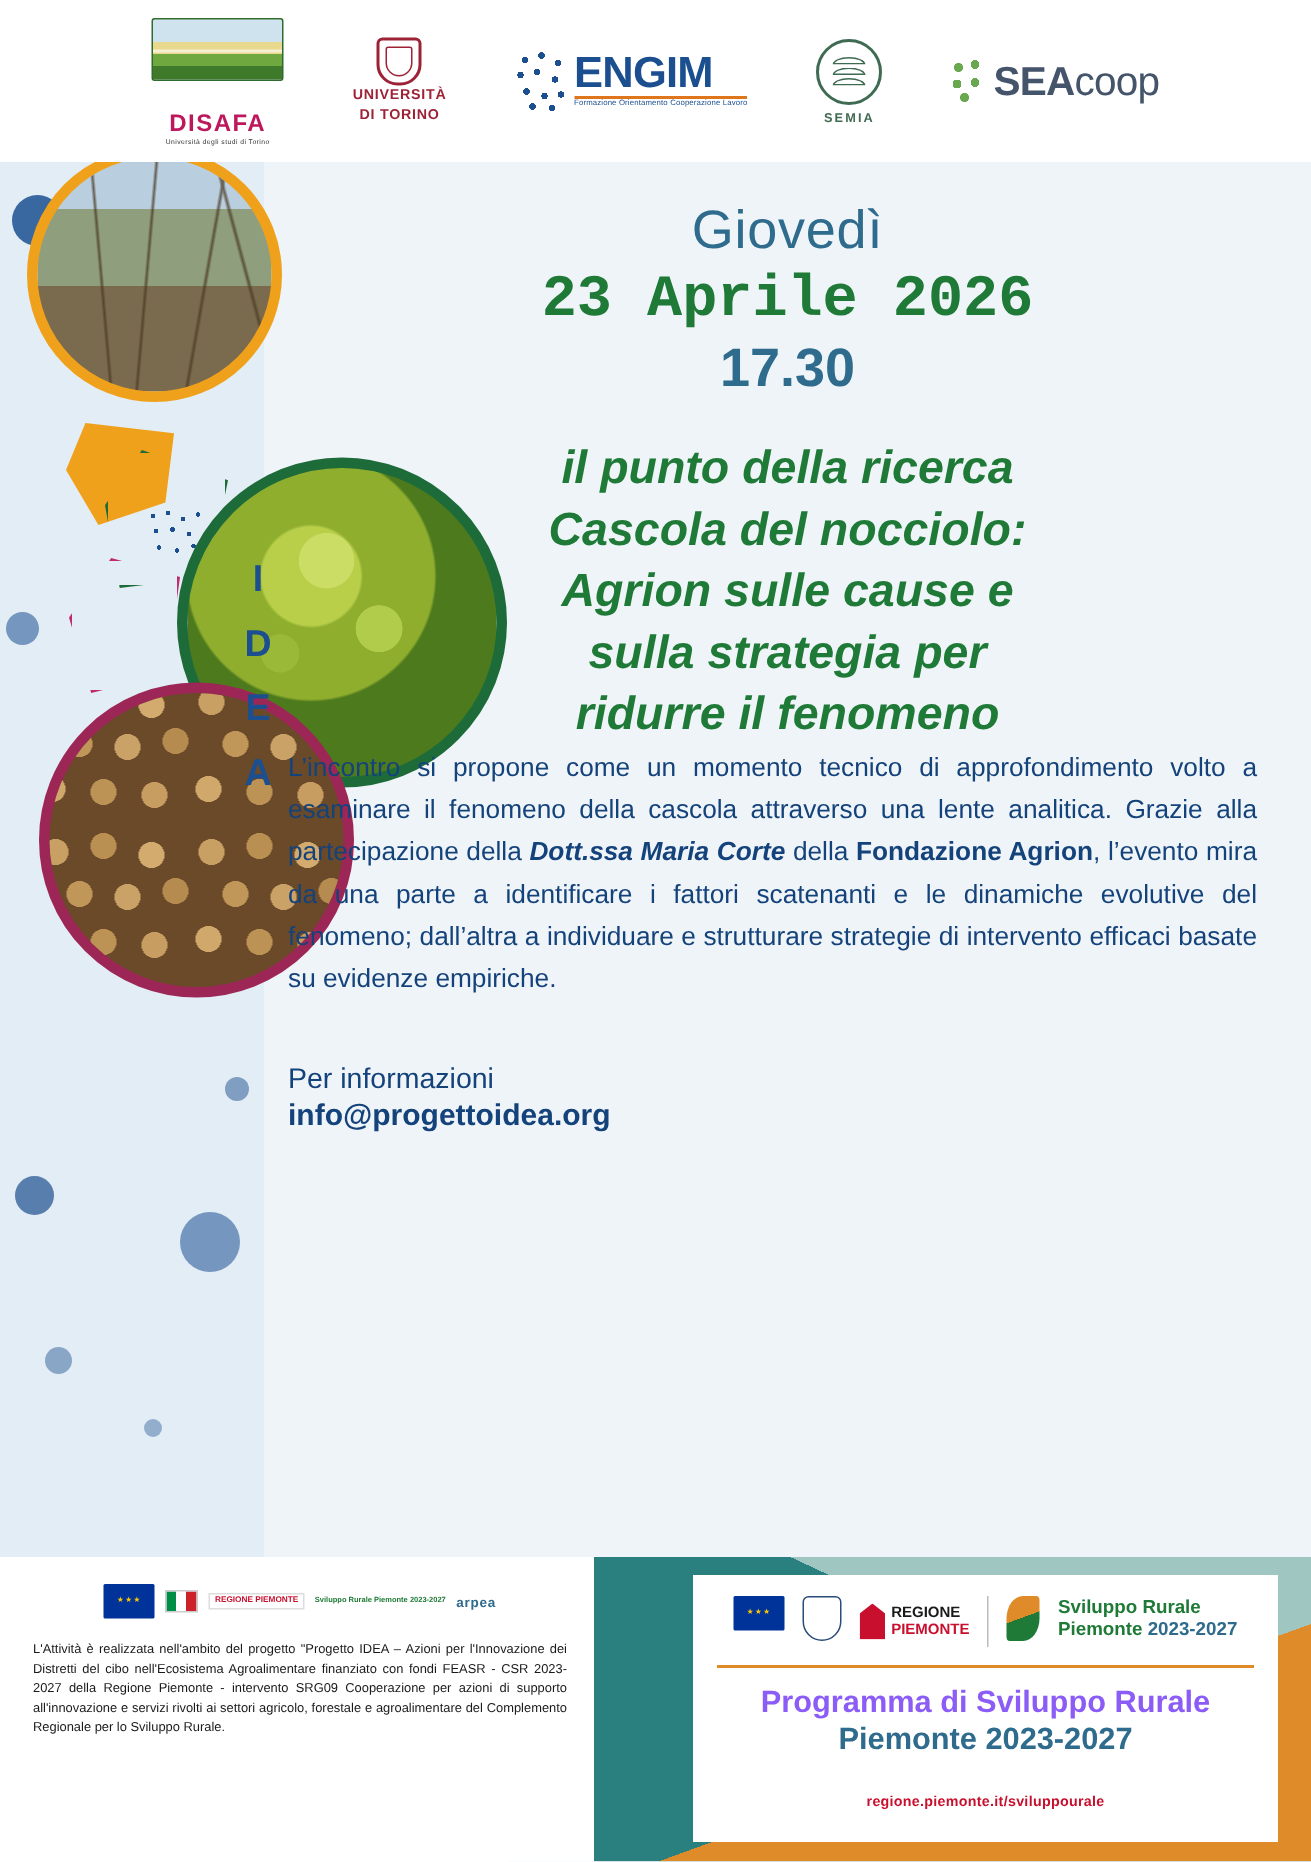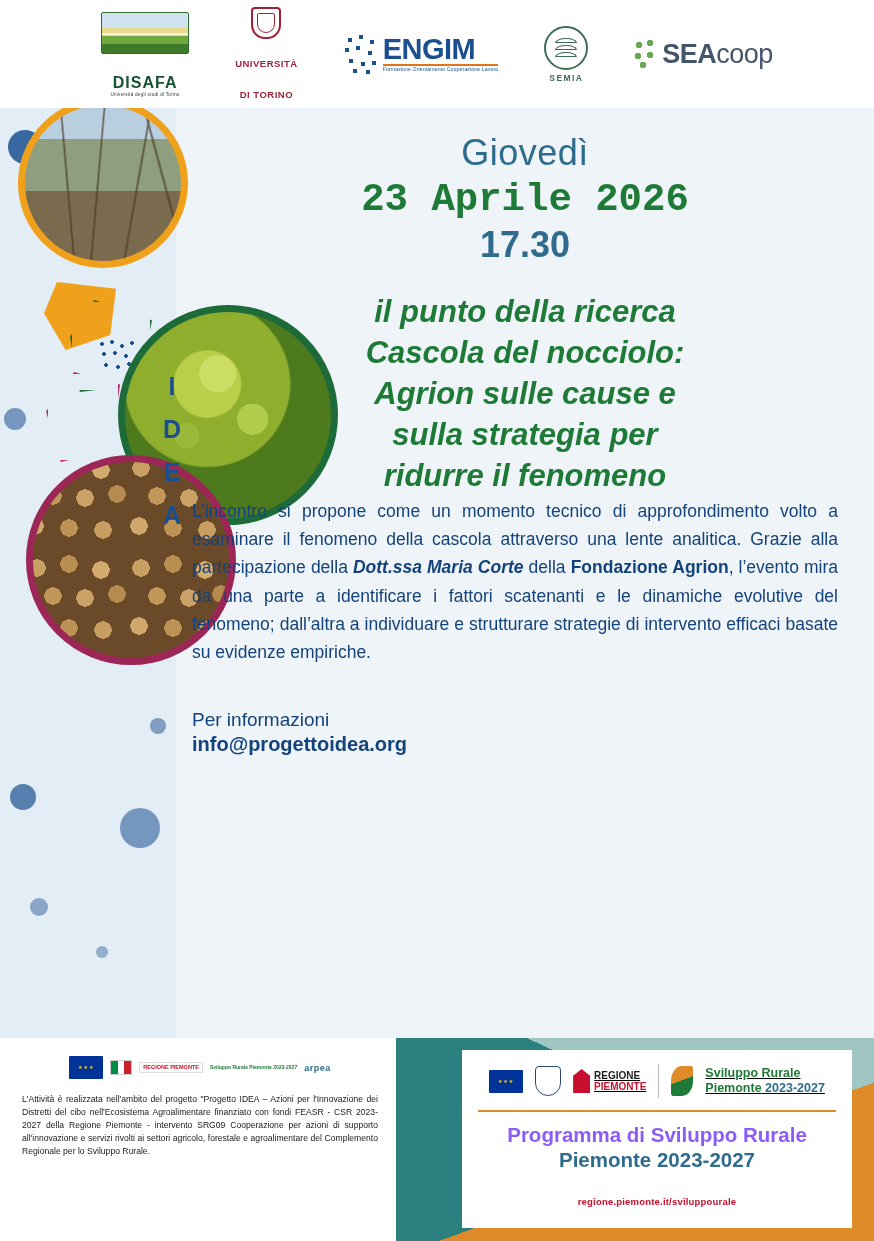"UNIVERSITÀ" .unito-txt { margin-top: 20px -> 2px }
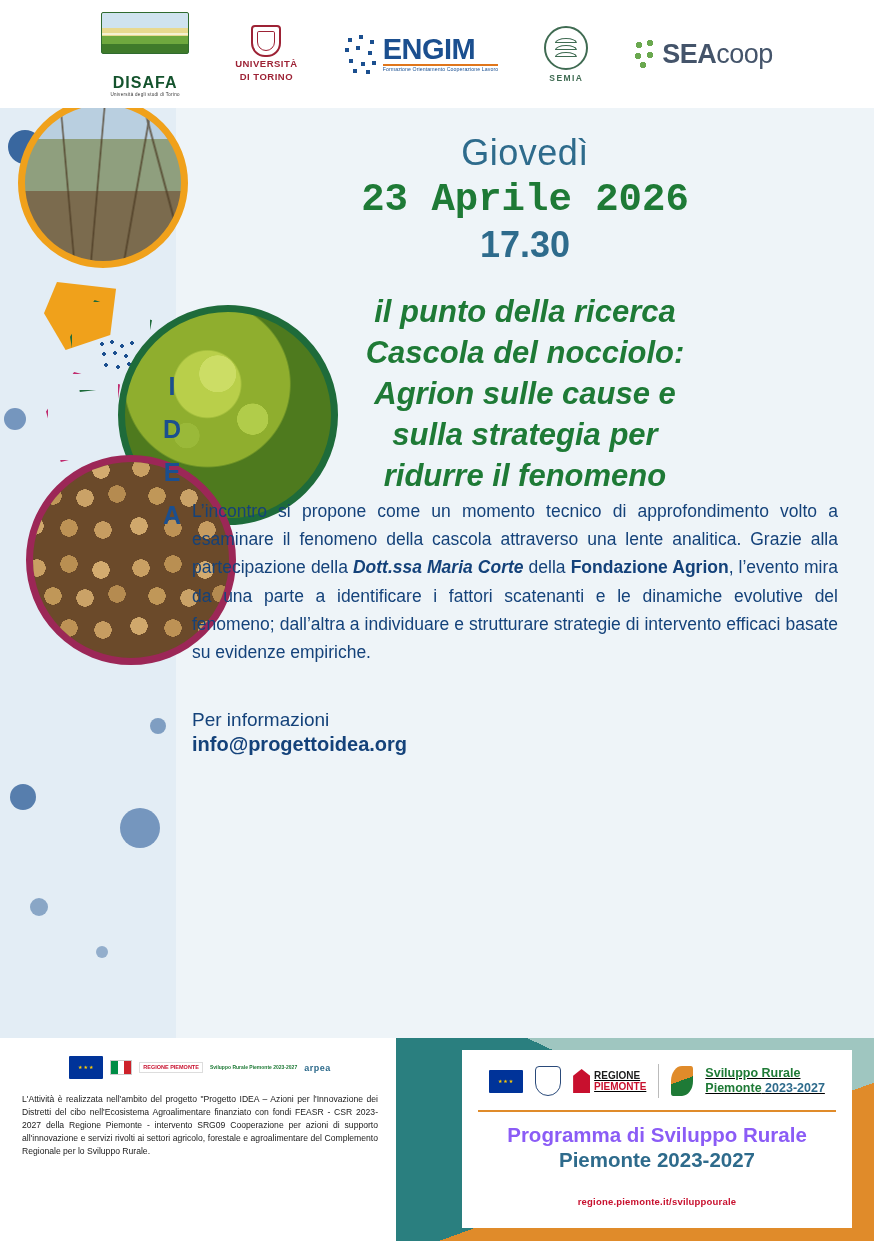"DISAFA" .disafa-txt { color: #14532d -> #be185d }
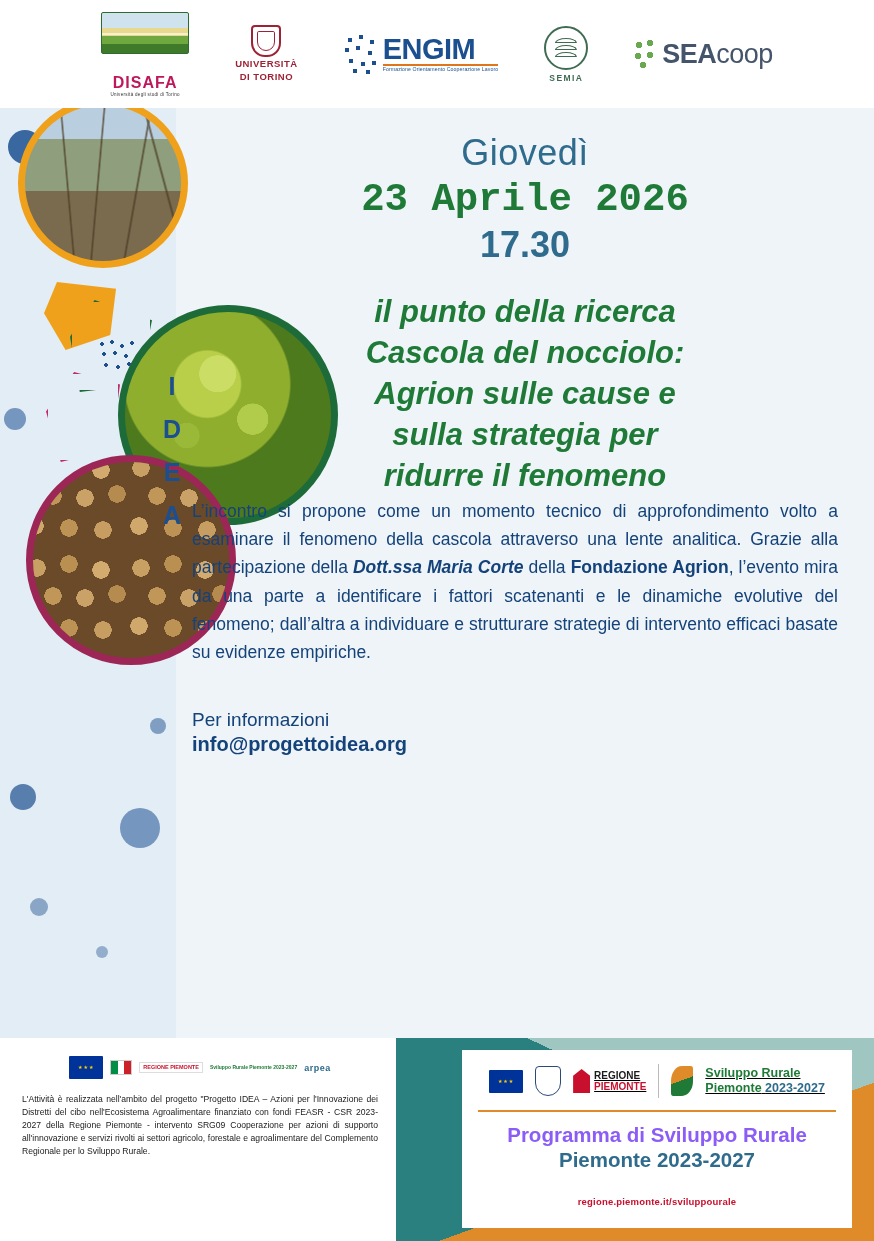"REGIONE" .fr-logos { align-items: center -> none; text-decoration: underline -> none }
